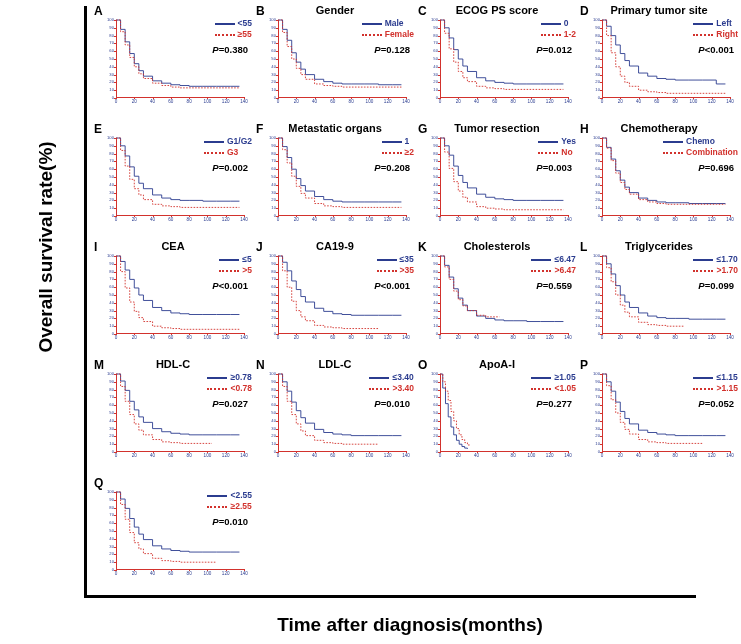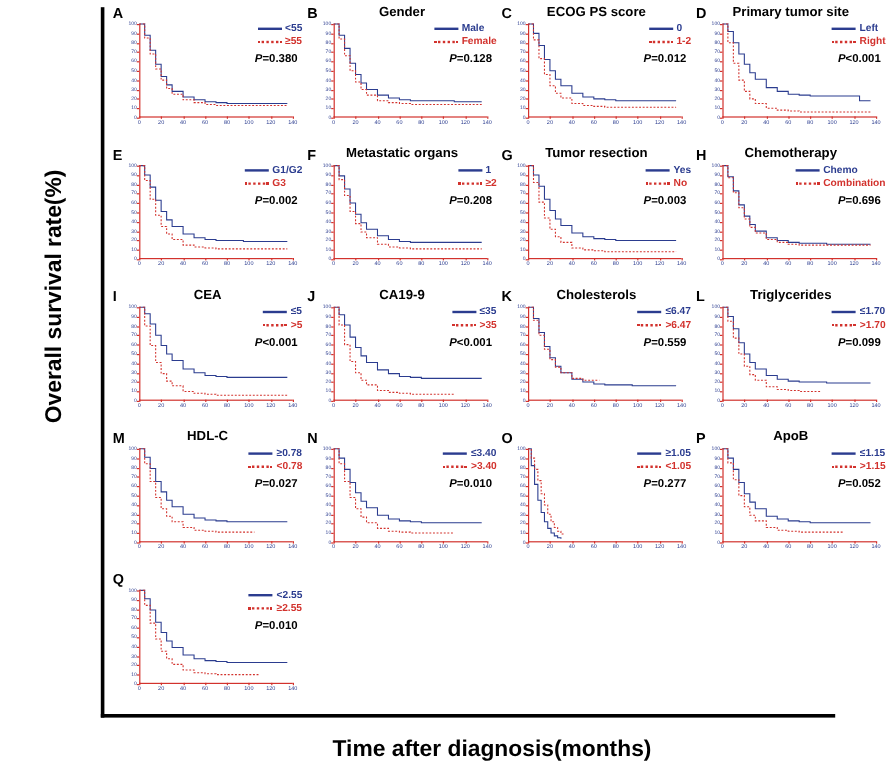"LDL-C" div.panel-title { html: none -> <div>LDL-C</div> }
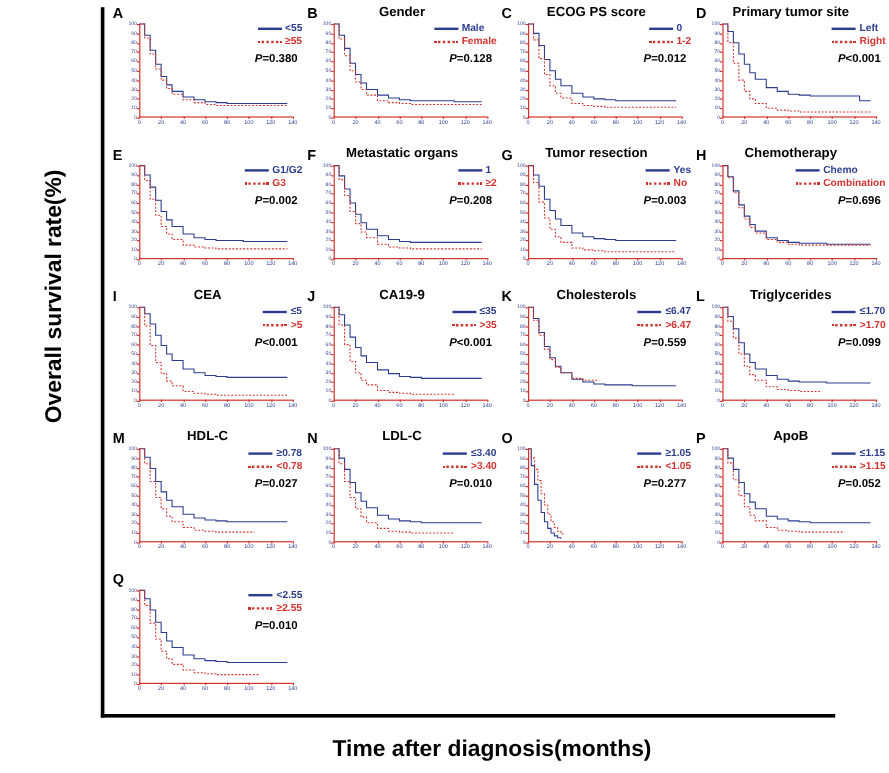"ApoA-I" div.panel-title { html: none -> <div>ApoA-I</div> }
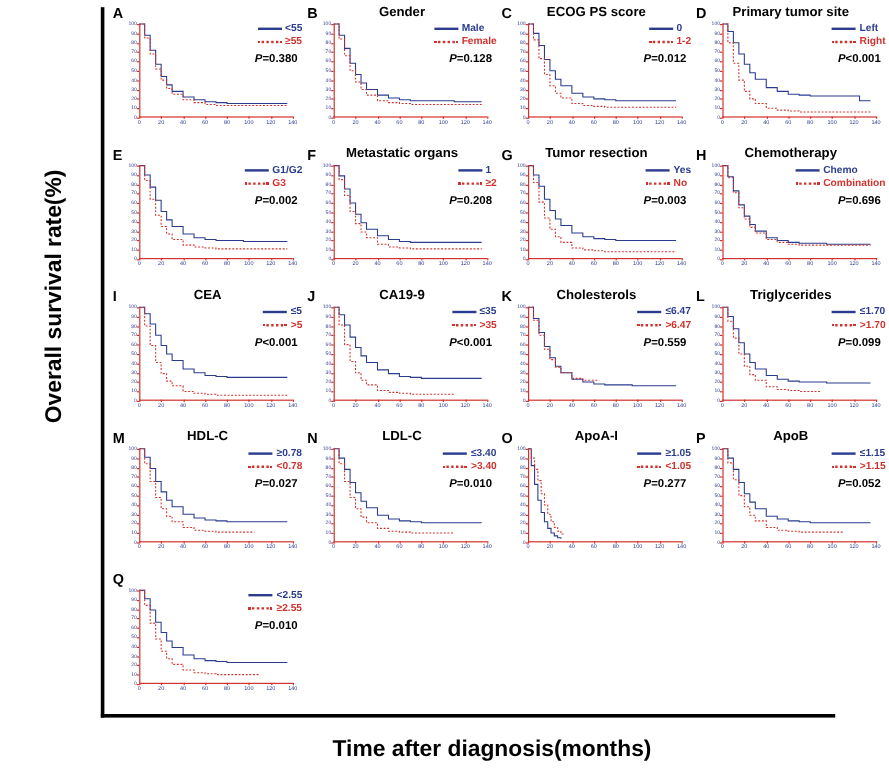"ApoB" div.panel-title { html: <div>ApoB</div> -> none }
